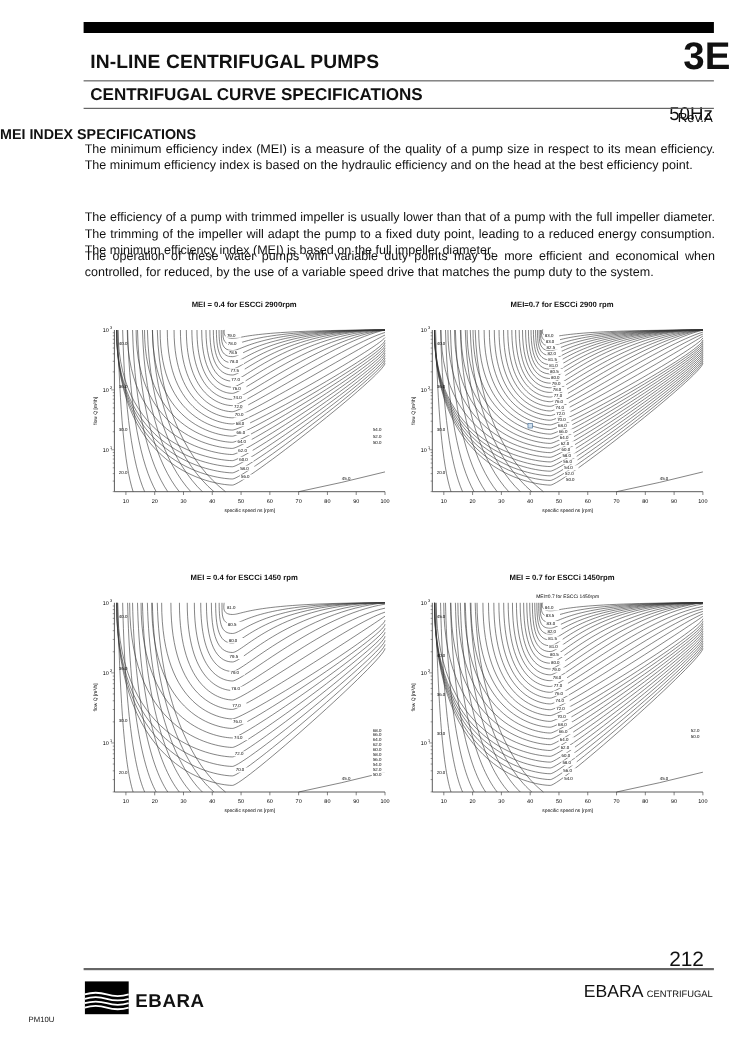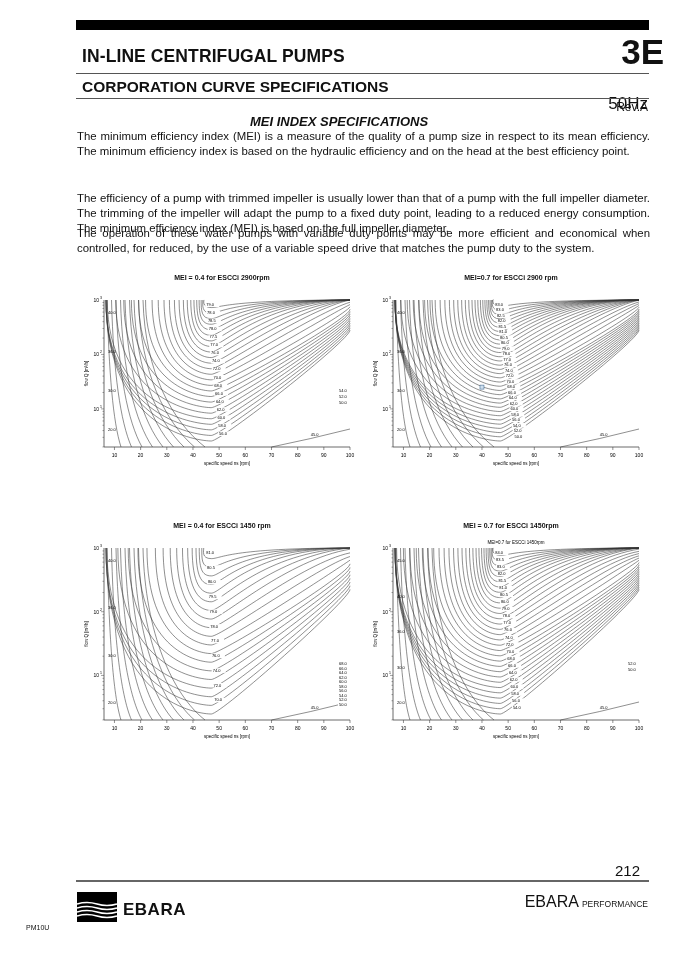"CORPORATION CURVE SPECIFICATIONS" div.subtitle { text: CORPORATION -> CENTRIFUGAL }
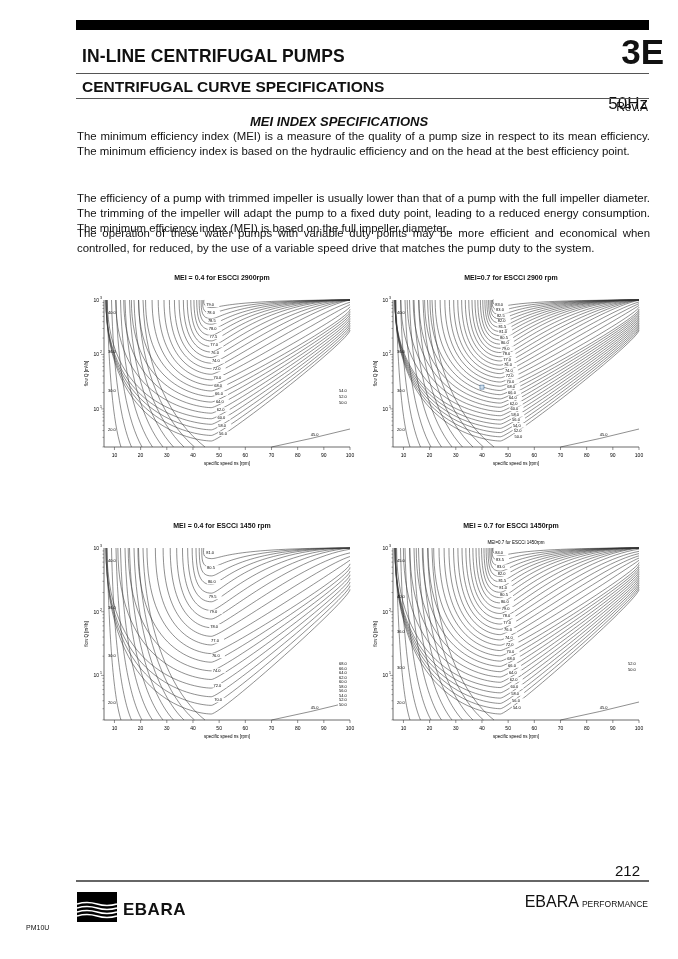"MEI INDEX SPECIFICATIONS" .heading { font-style: italic -> none; text-align: center -> none }
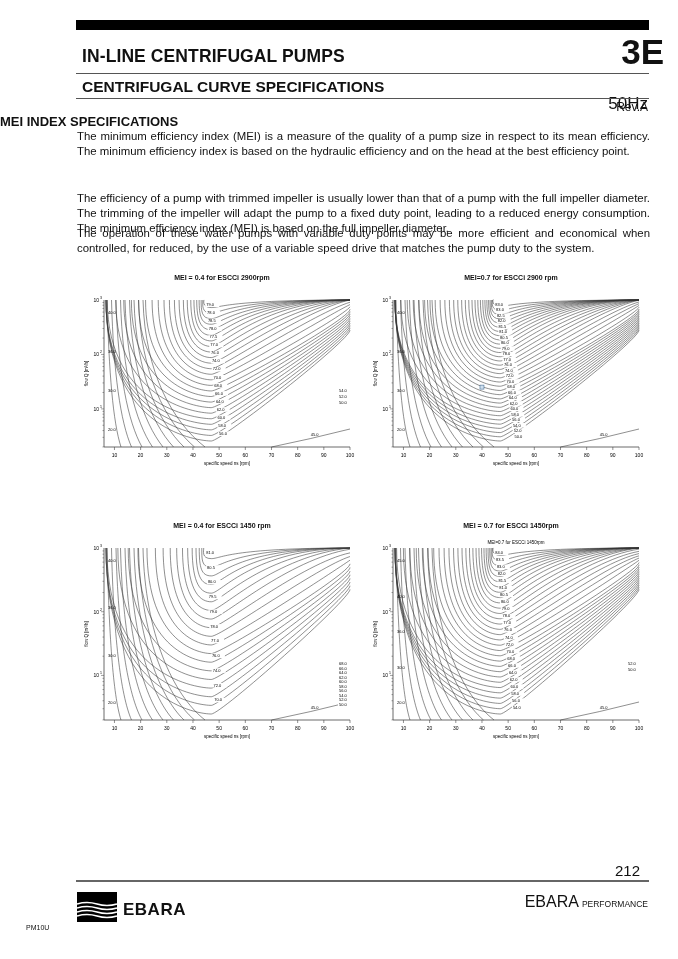"212" .page-num { font-size: 15px -> 19px }
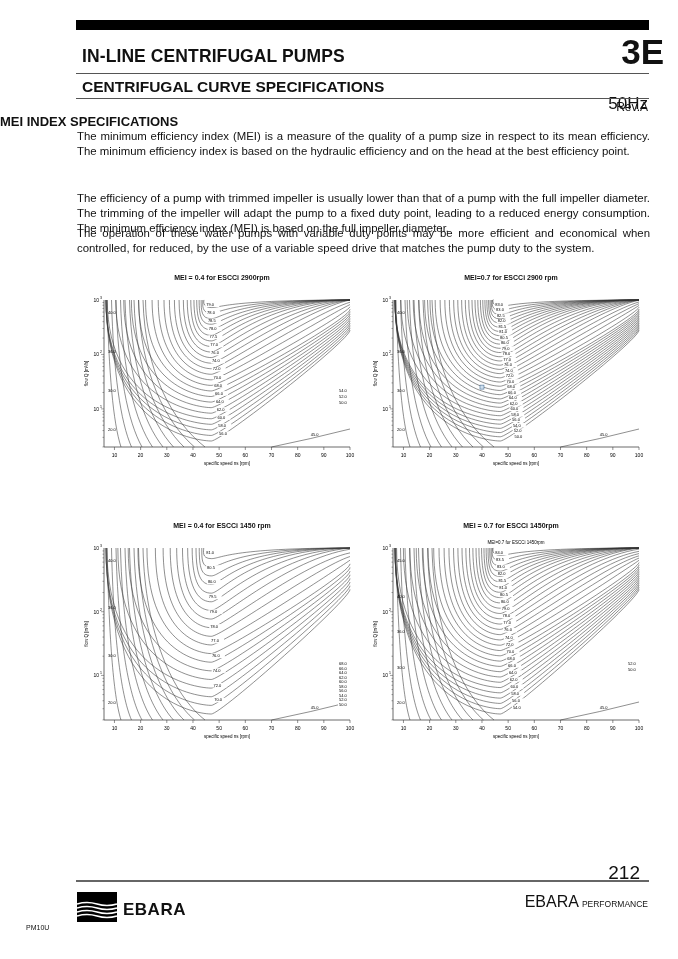"PERFORMANCE" small { text: PERFORMANCE -> CENTRIFUGAL }
